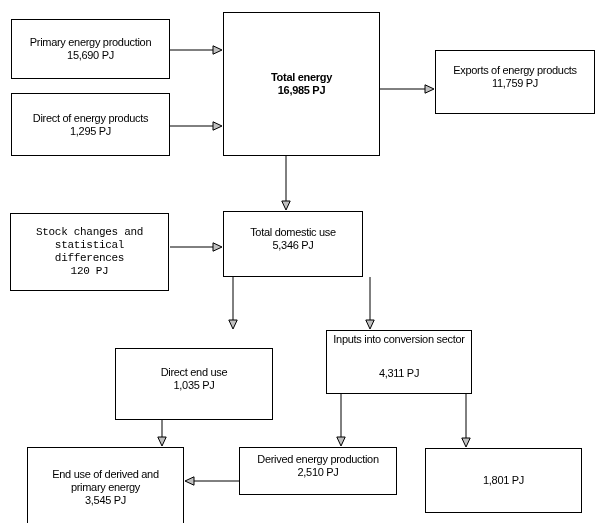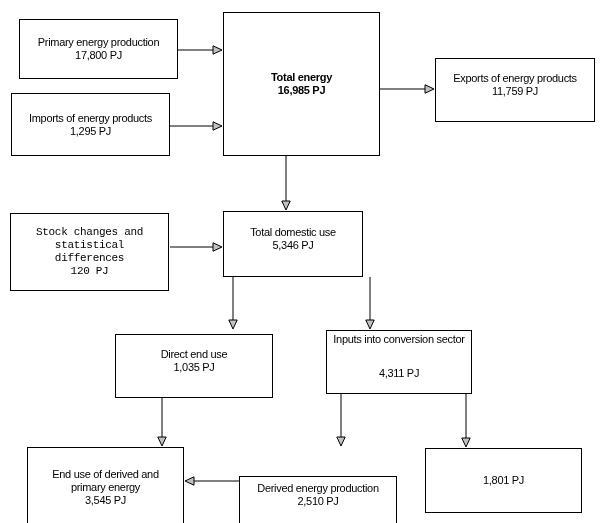"Primary energy production" div.node { left: 19px -> 11px }
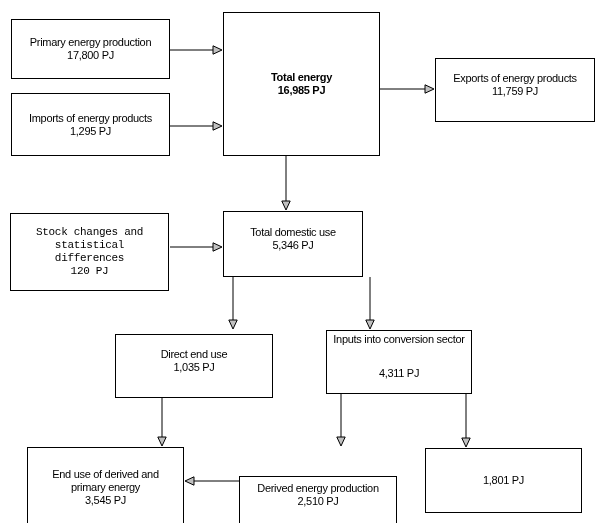"17,800 PJ" div.value { text: 17,800 -> 15,690 }
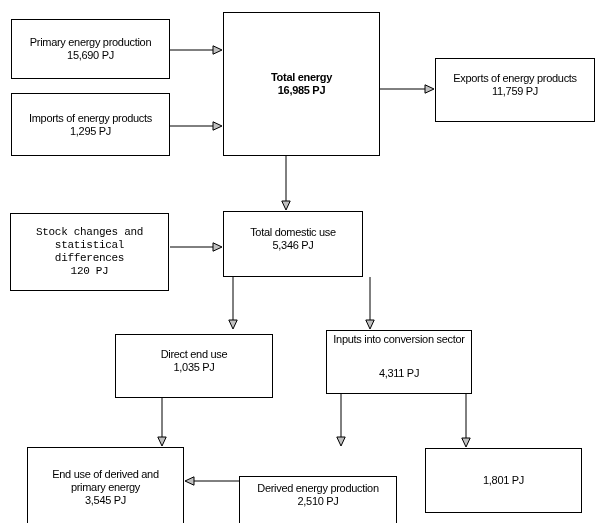"Exports of energy products" div.node { top: 58px -> 50px }
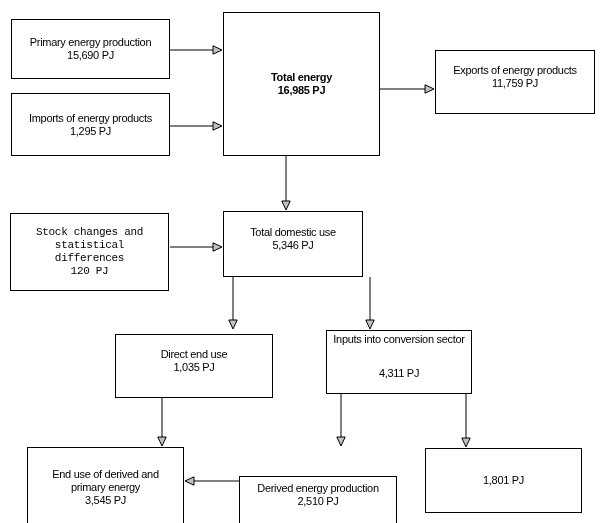"Imports of energy products" div.label { text: Imports -> Direct }
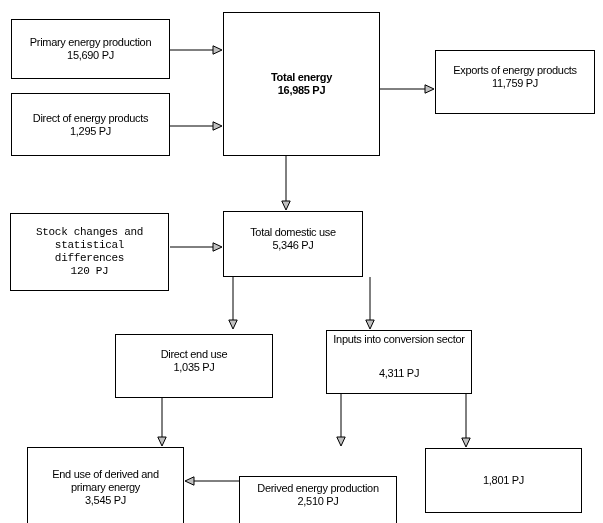"Direct end use" div.node { height: 64px -> 72px; top: 334px -> 348px }
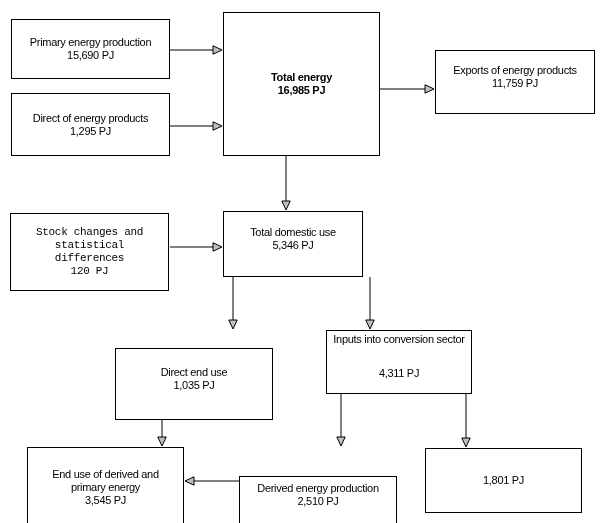"Derived energy production" div.node { margin-top: 29px -> none }
